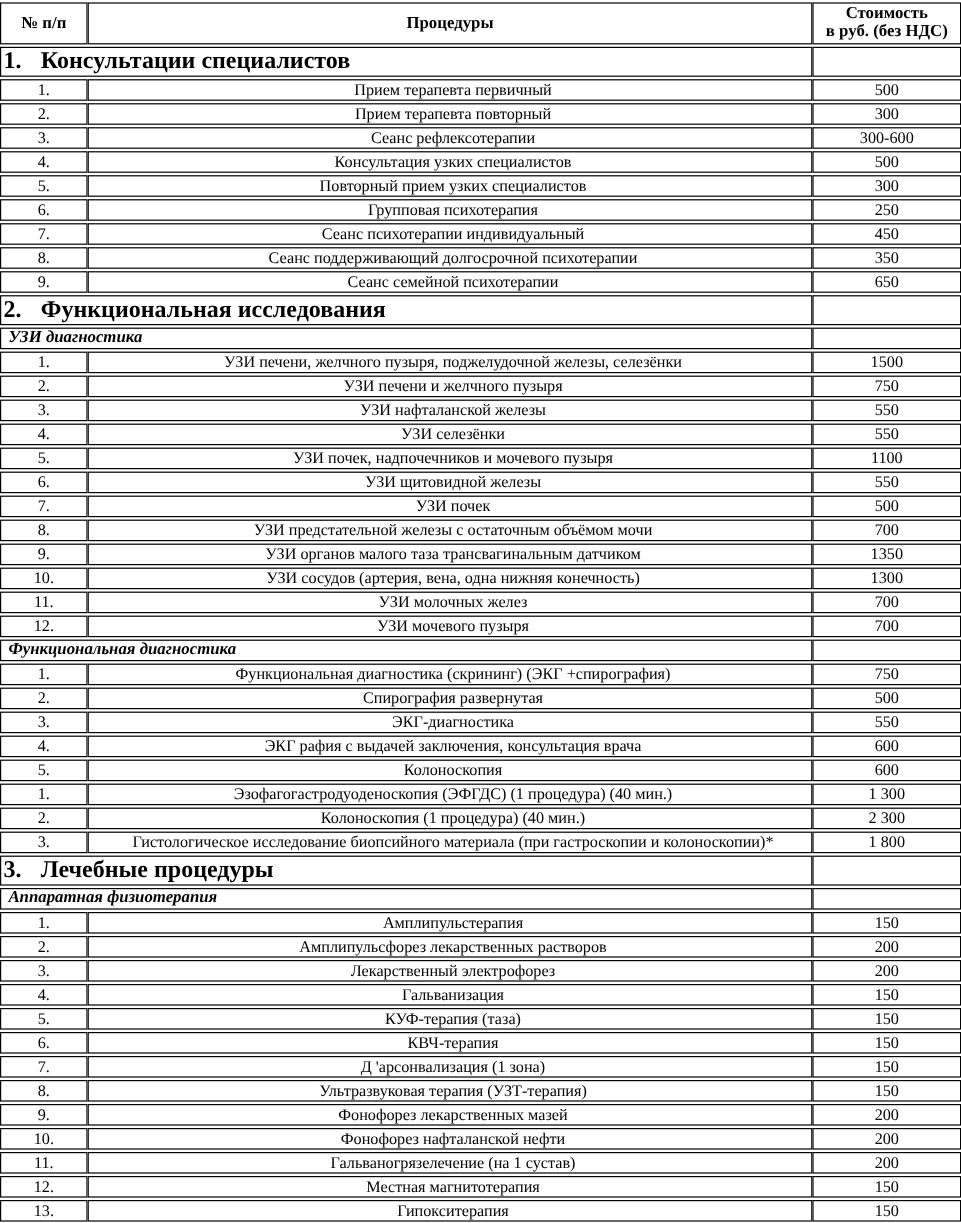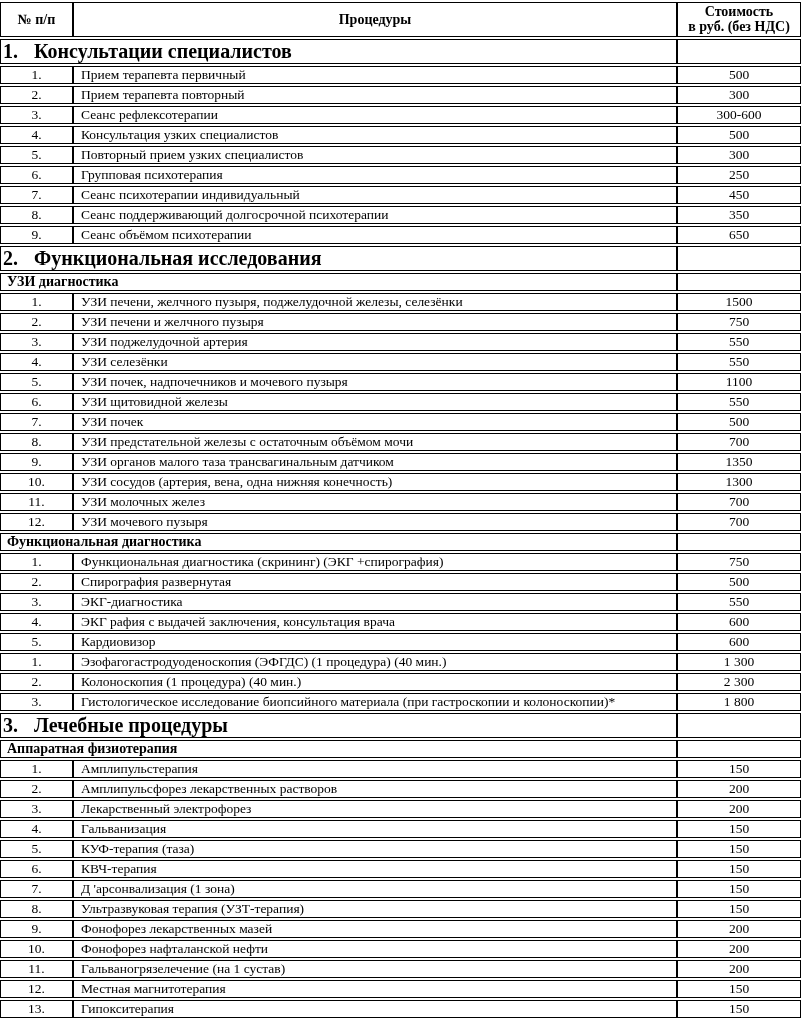"Прием терапевта первичный" td.name-cell { text-align: left -> center }
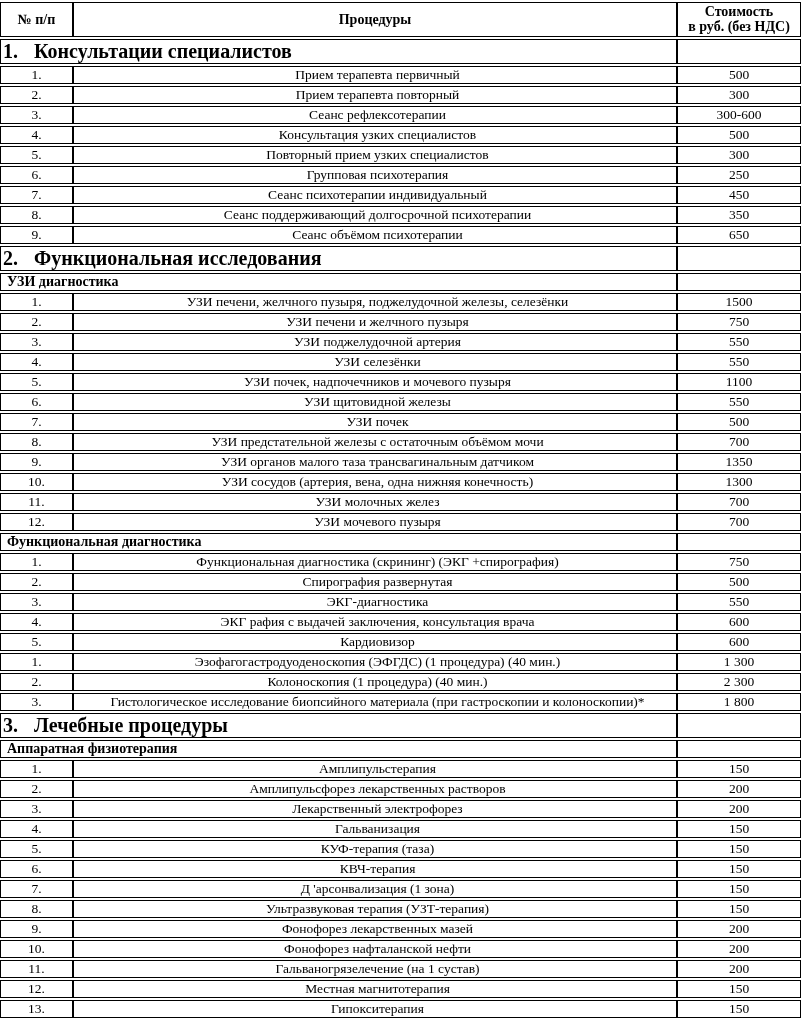"Сеанс объёмом психотерапии" td.name-cell { text: объёмом -> семейной }
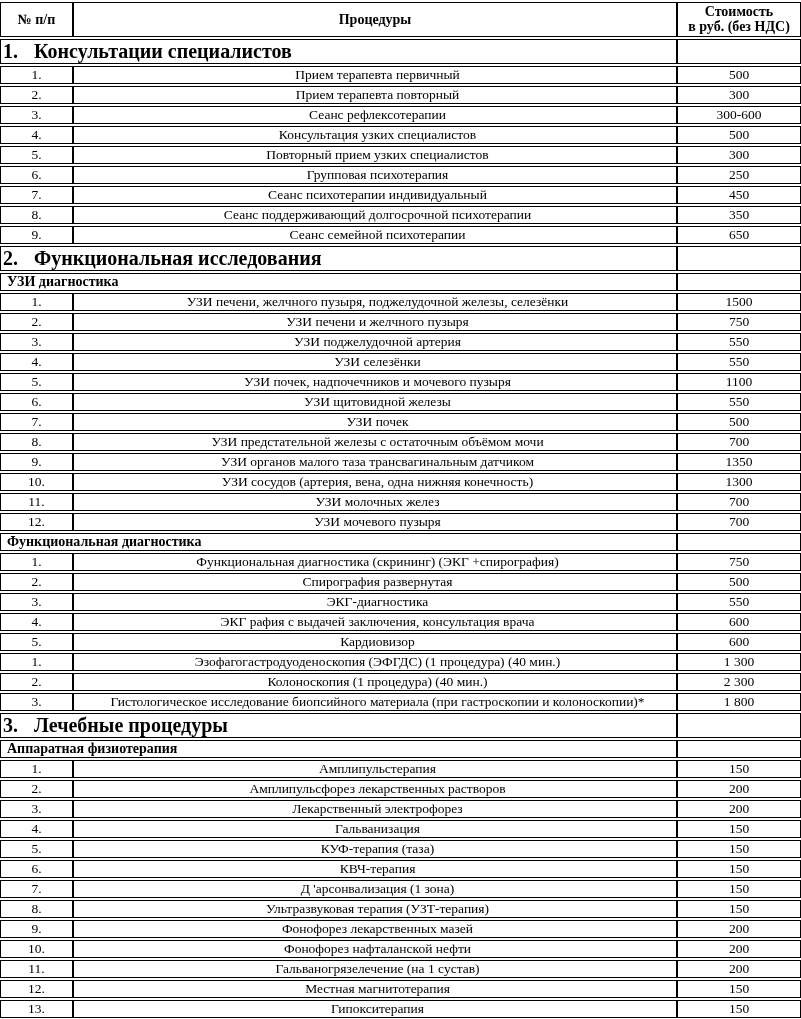"УЗИ диагностика" td.subsection-cell { font-style: none -> italic }
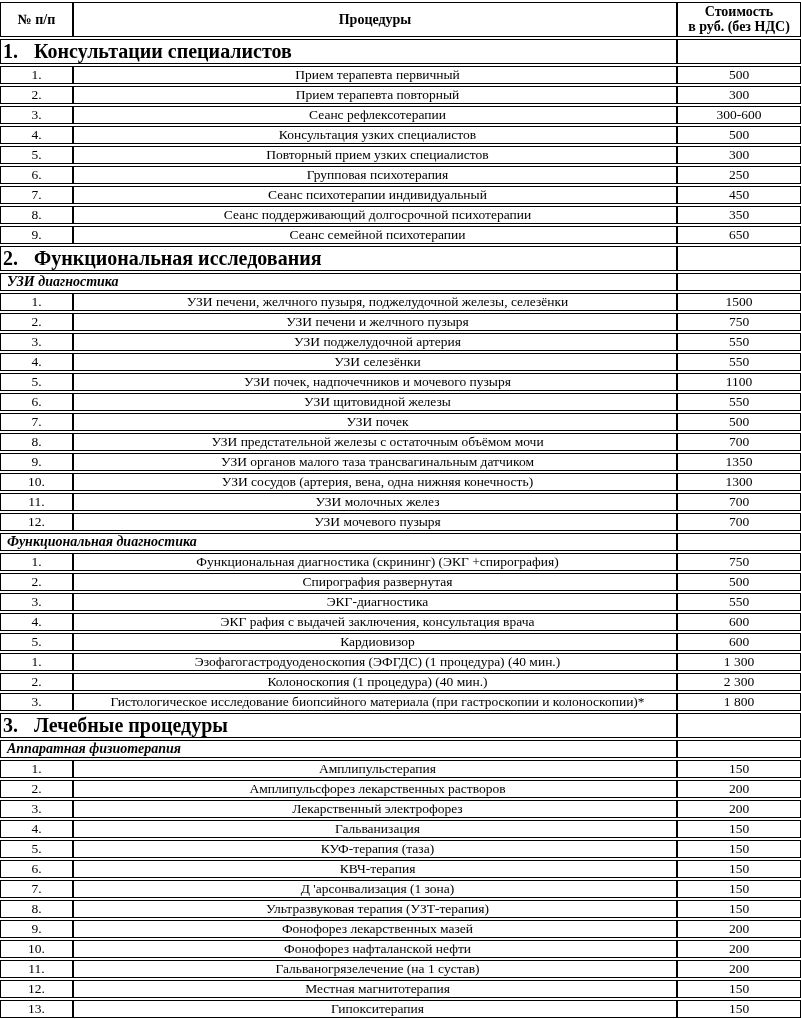"УЗИ поджелудочной артерия" td.name-cell { text: поджелудочной  артерия -> нафталанской  железы }
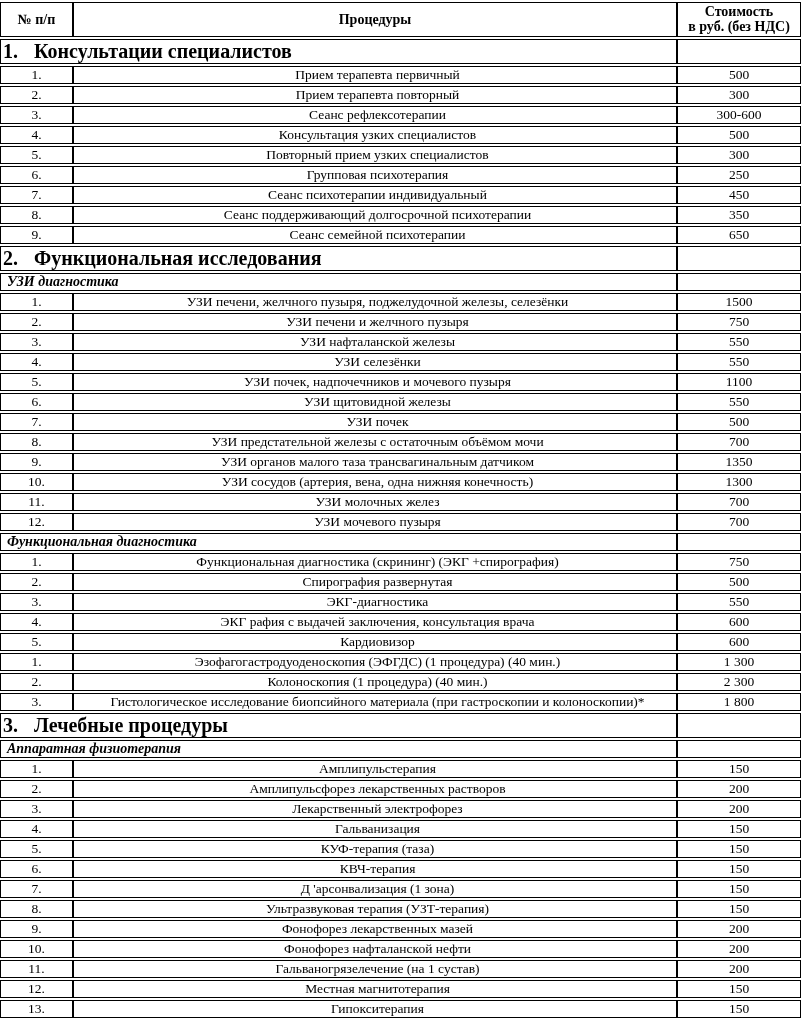"Кардиовизор" td.name-cell { text: Кардиовизор -> Колоноскопия }
